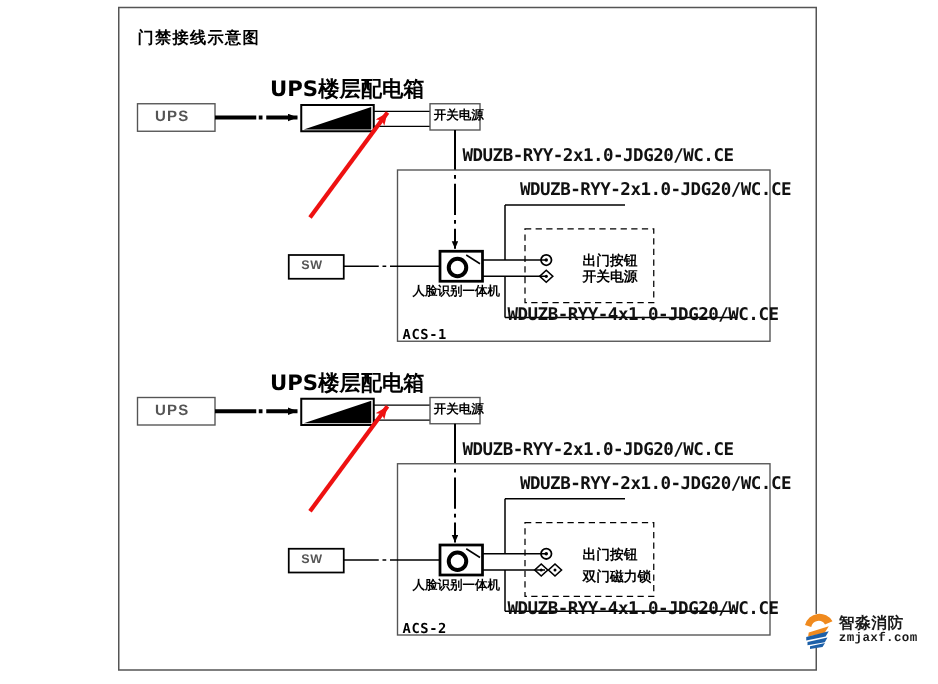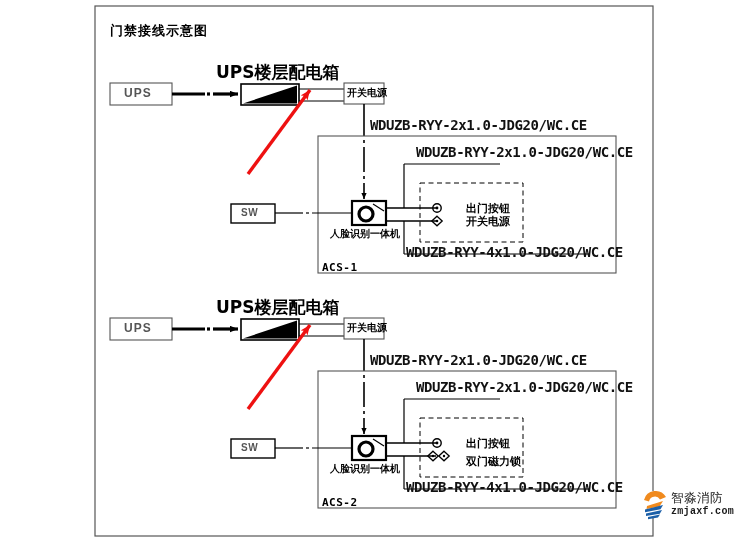"智淼消防" .wm-cn { font-weight: 400 -> 700 }
